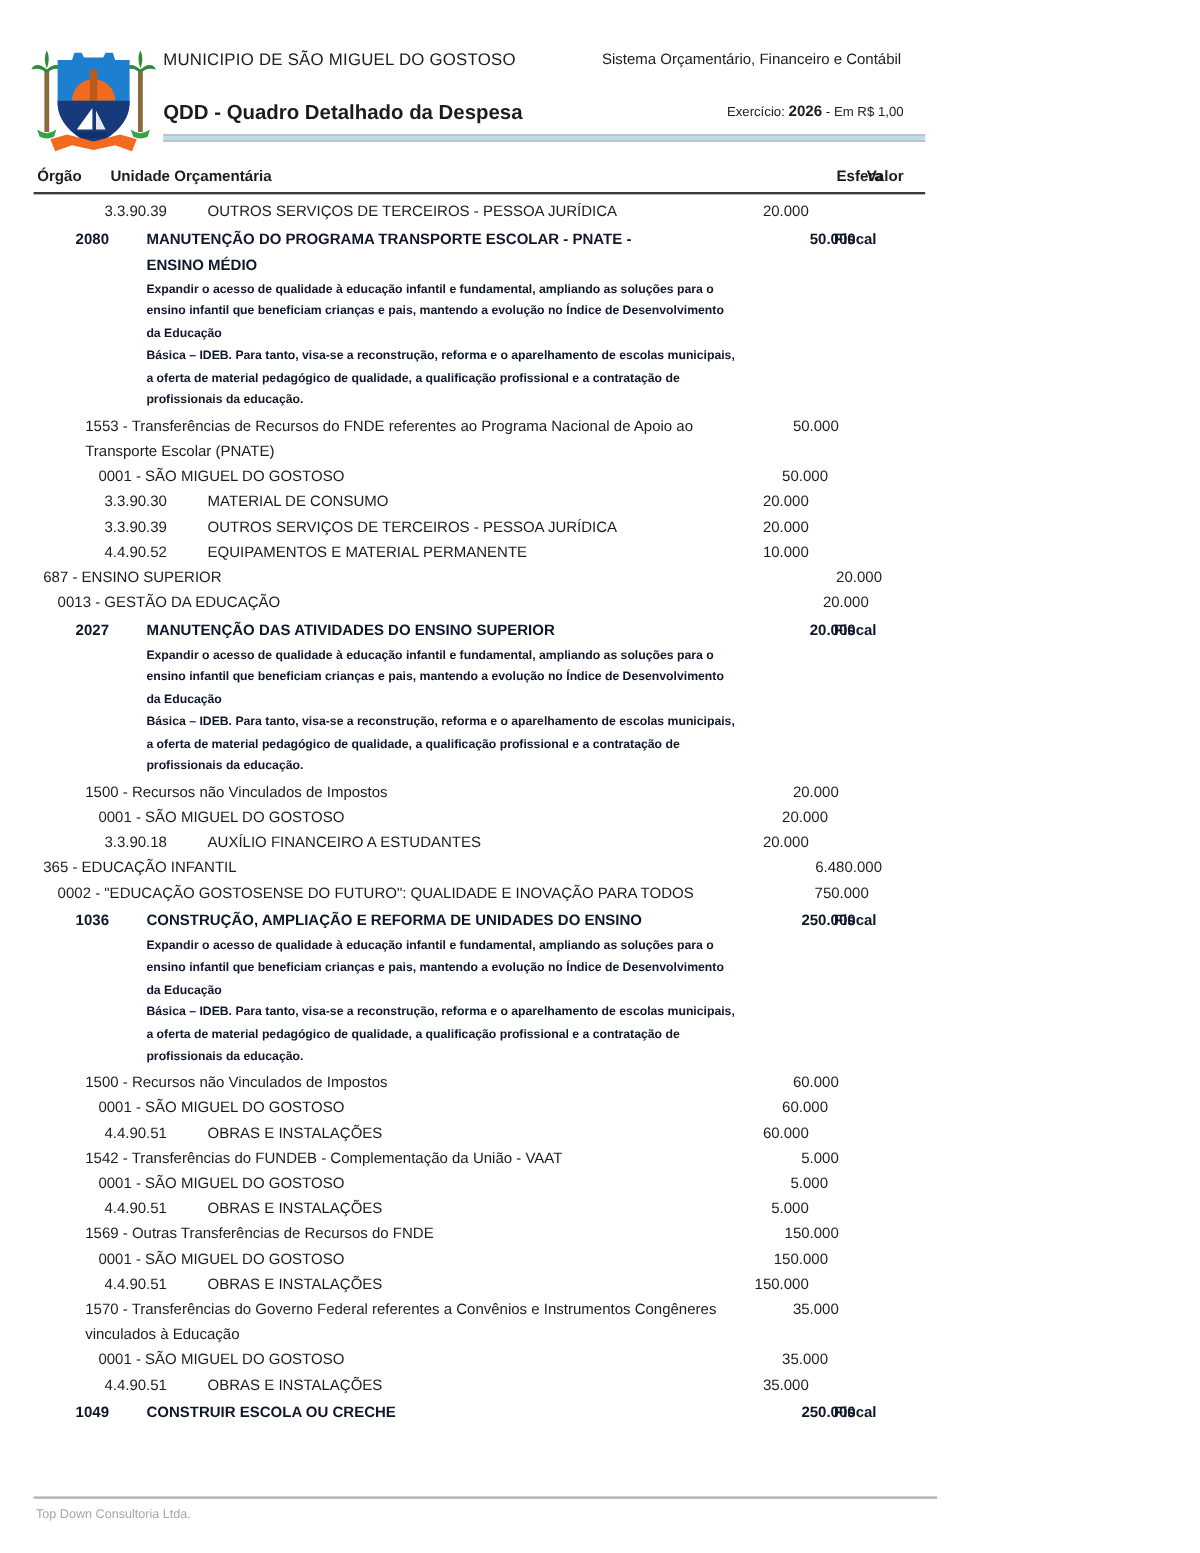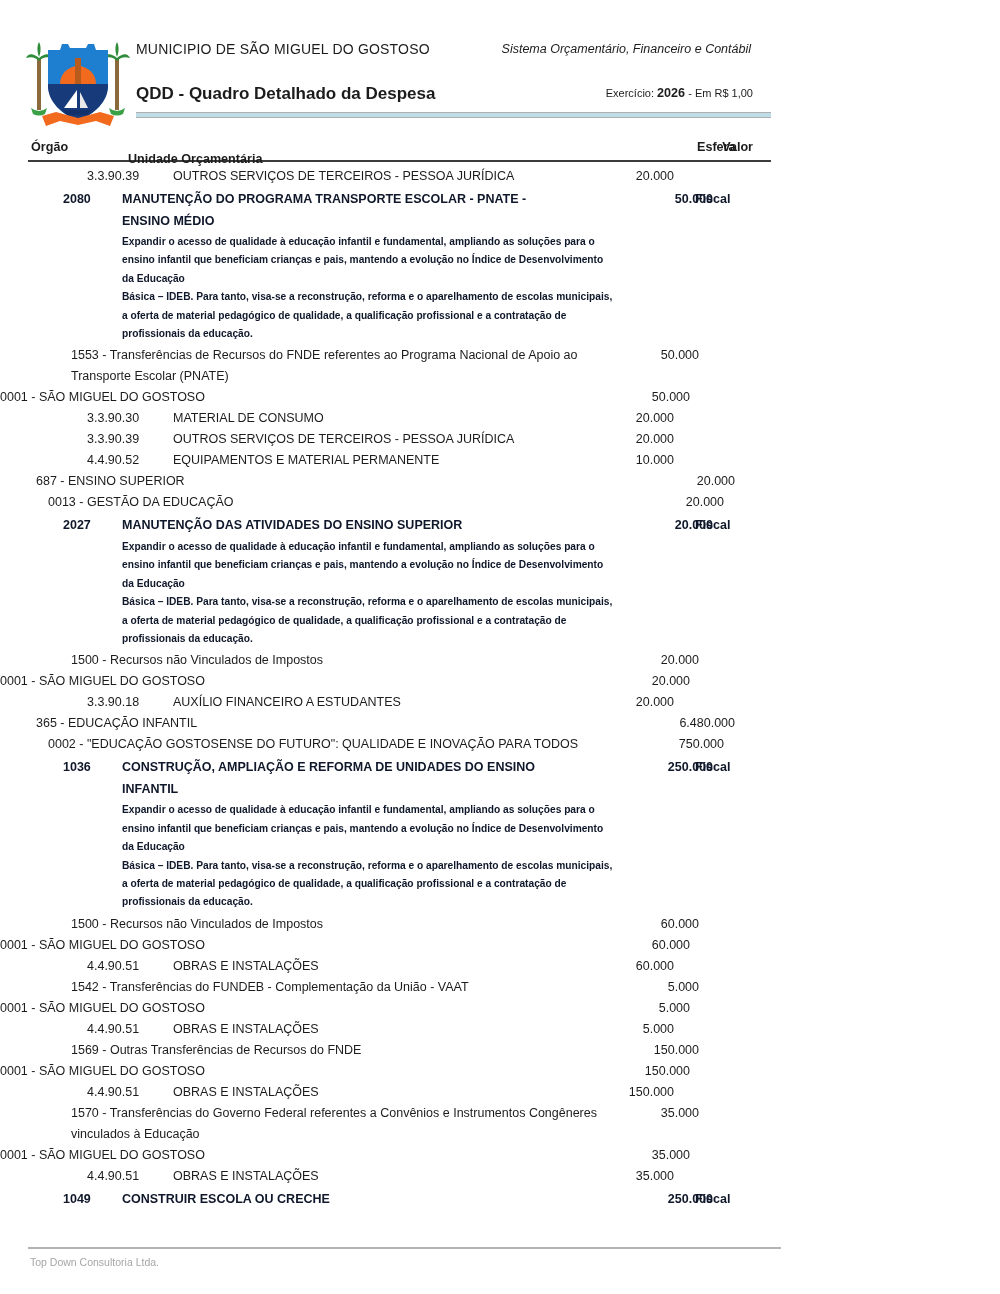"Sistema Orçamentário, Financeiro e" .system { font-style: italic -> none }
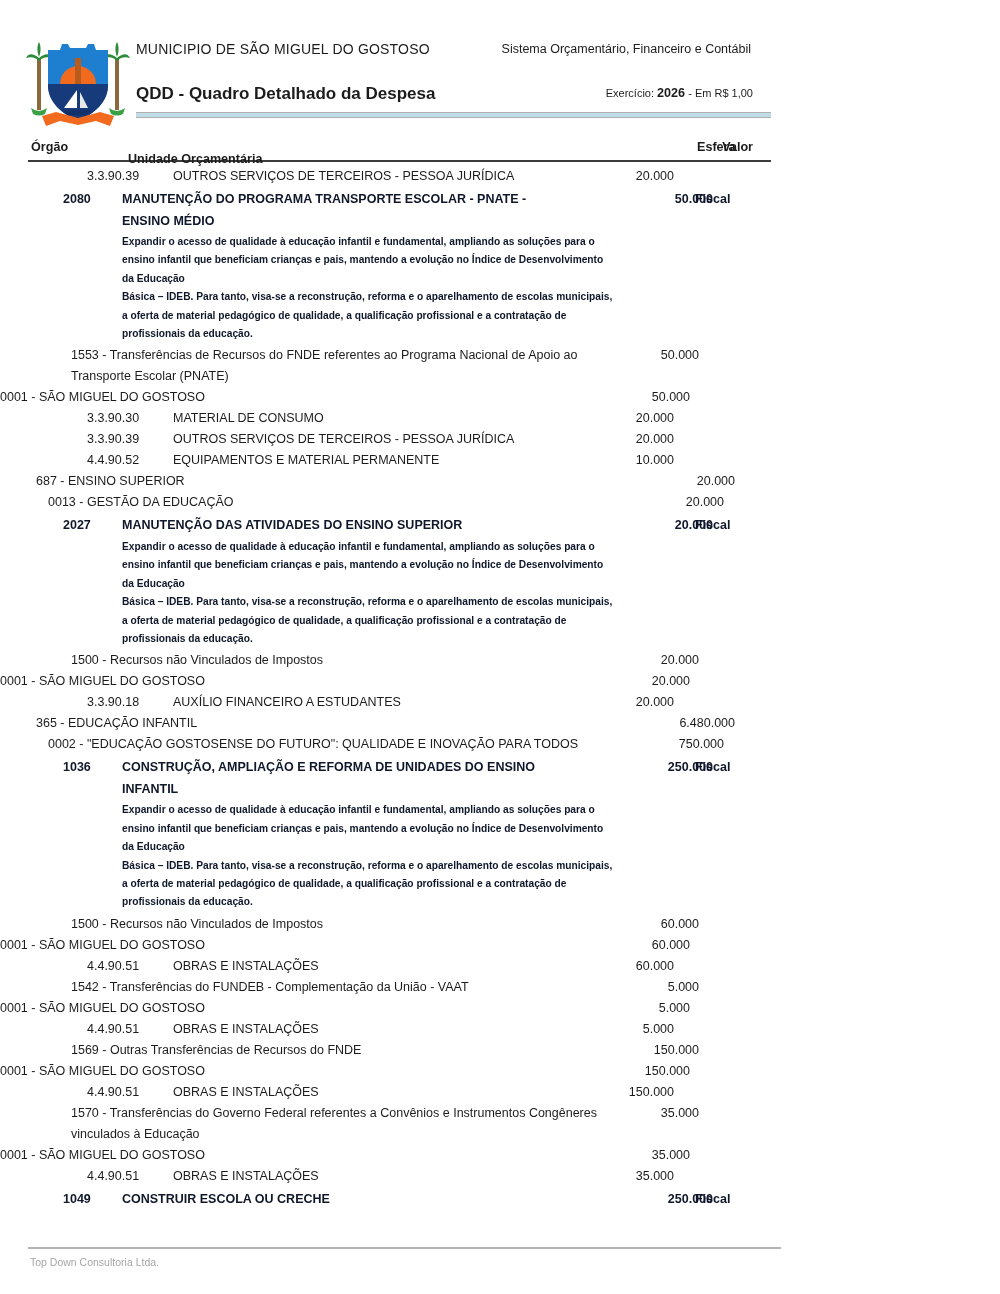"Unidade Orçamentária" .th-unidade { margin-left: 36px -> none; top: 12px -> 0 }
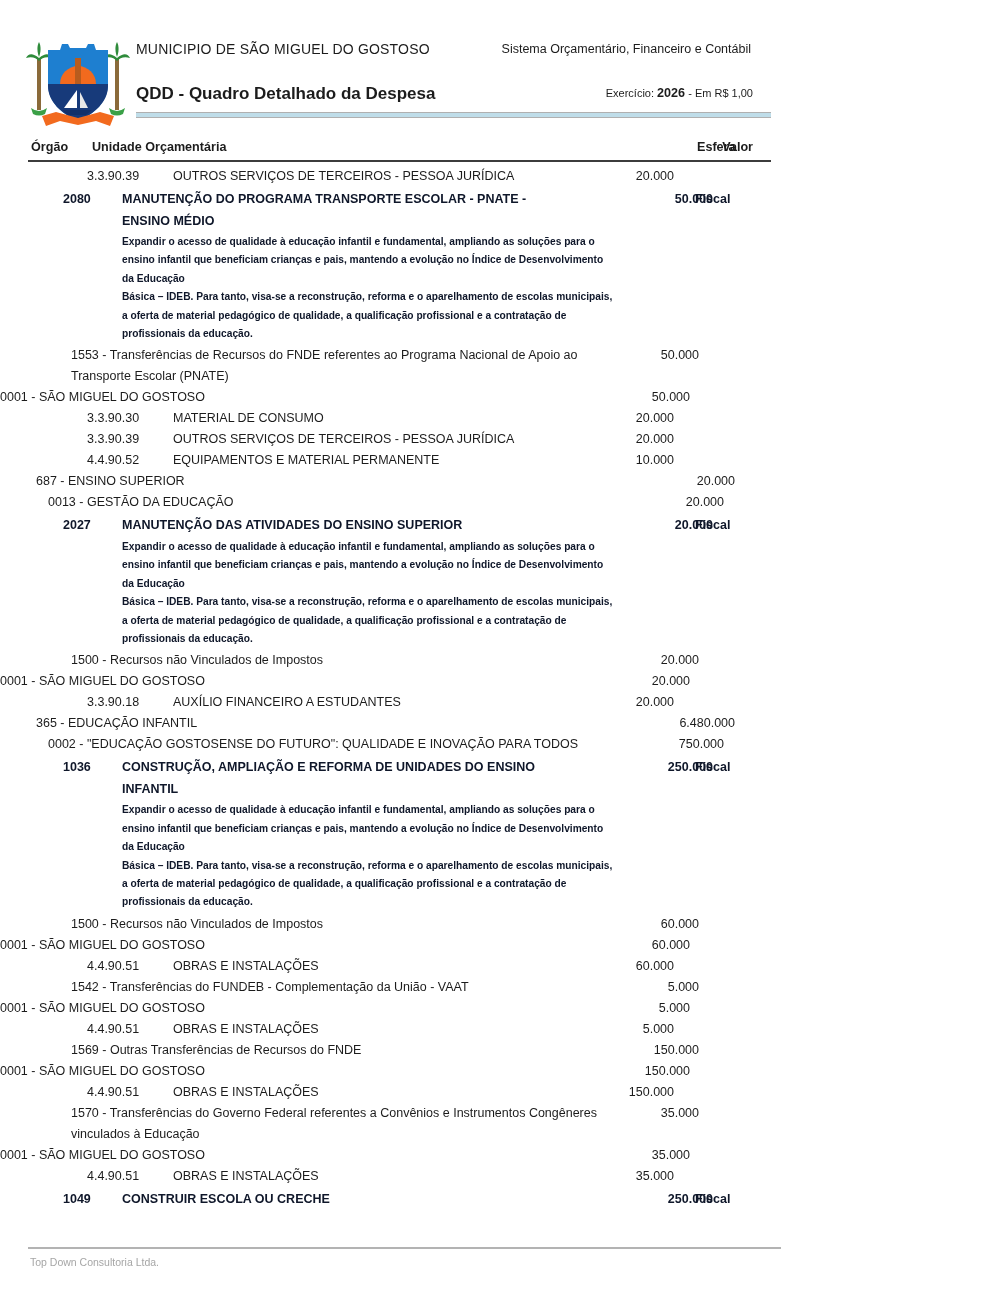"0001 - SÃO MIGUEL DO" .row-detail { padding-left: none -> 82px }
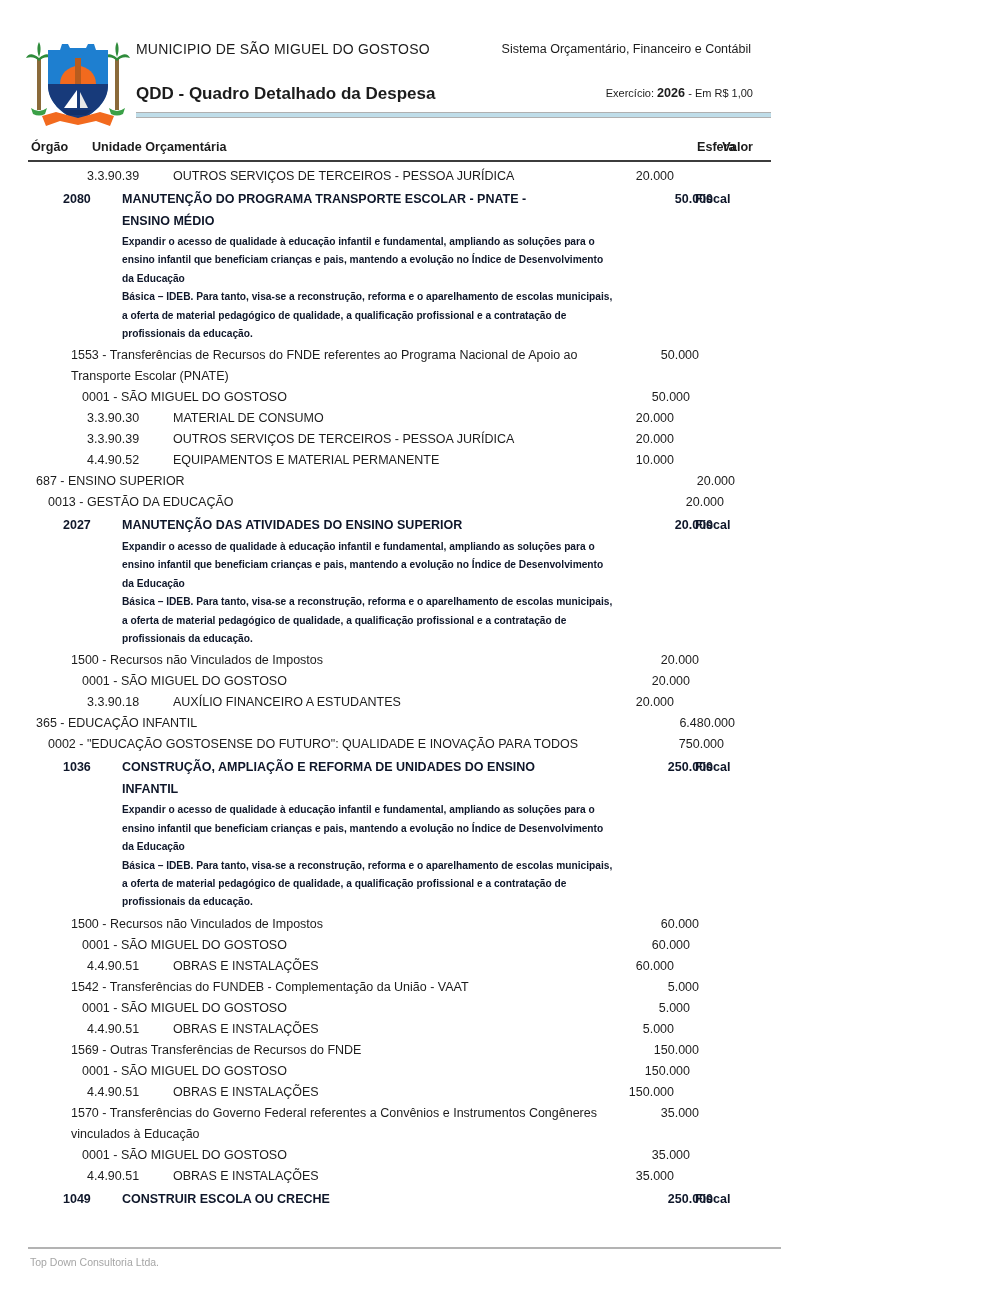"INFANTIL" div.title-line { html: <div>INFANTIL</div> -> none }
